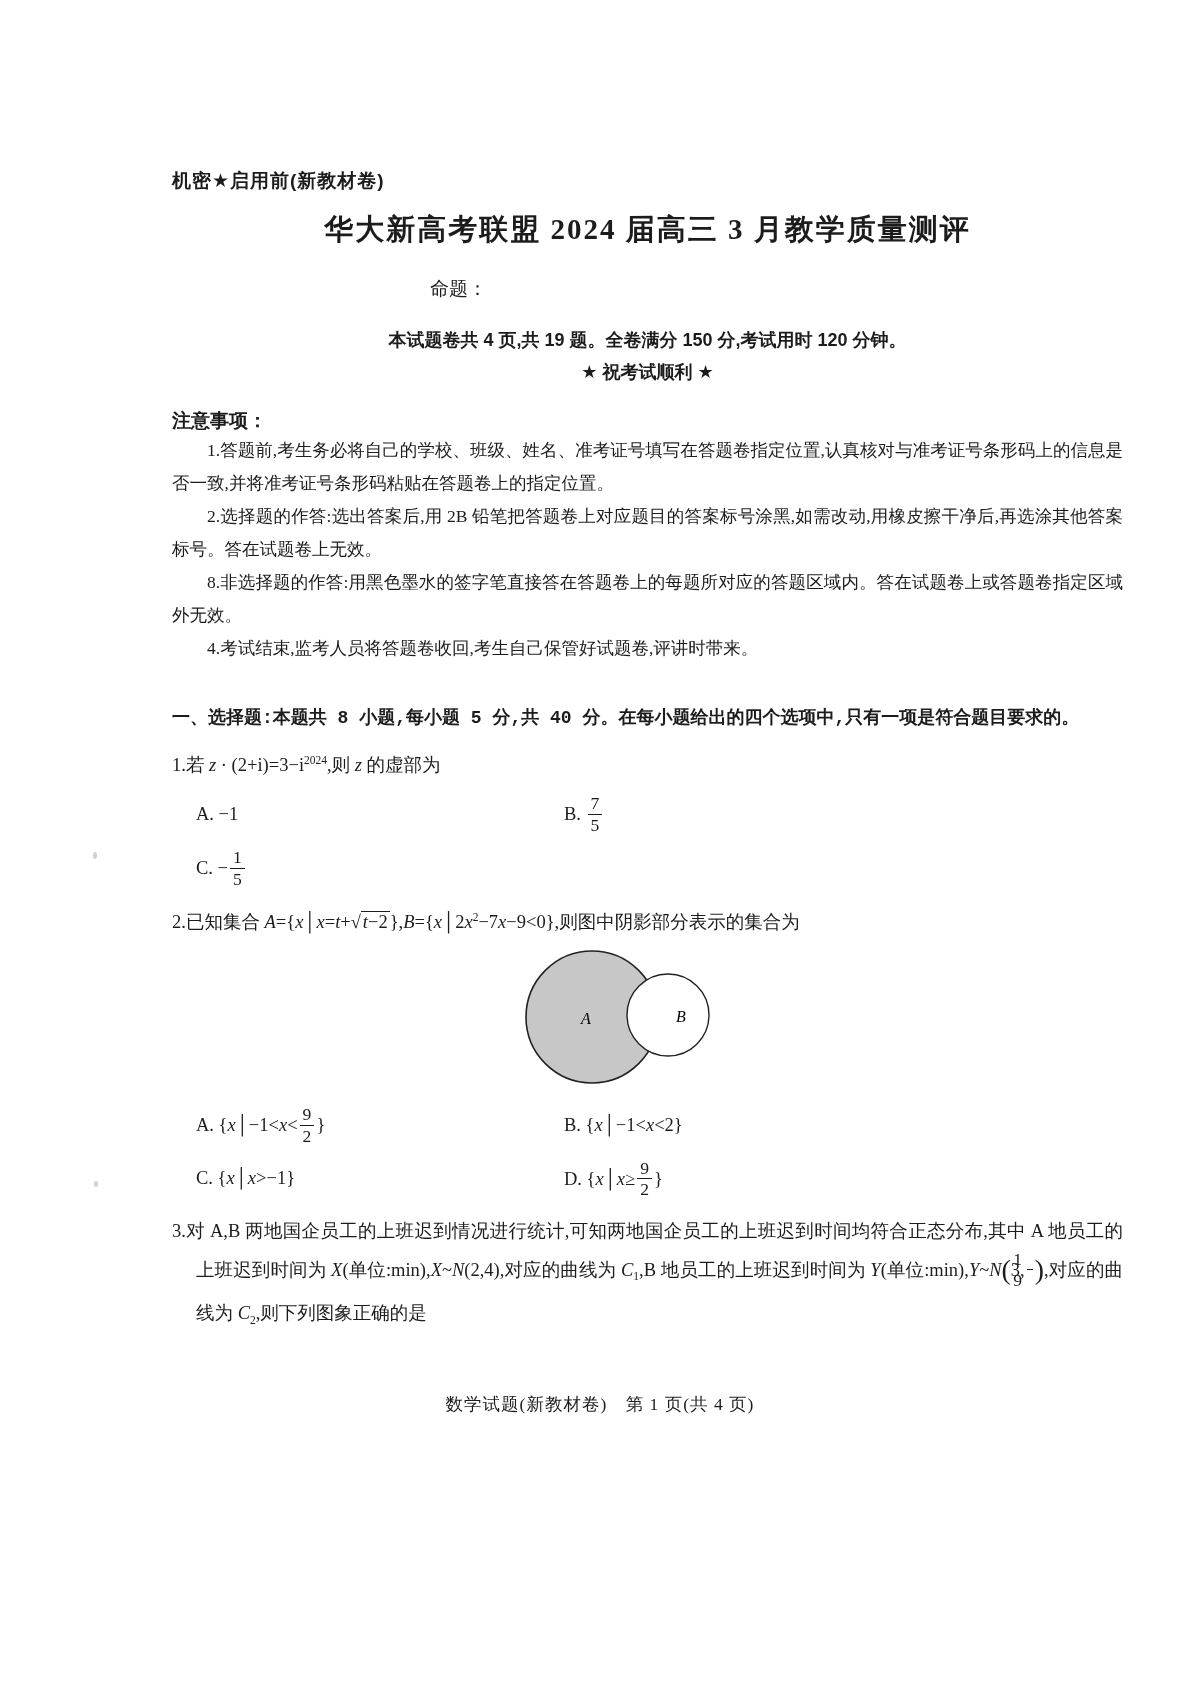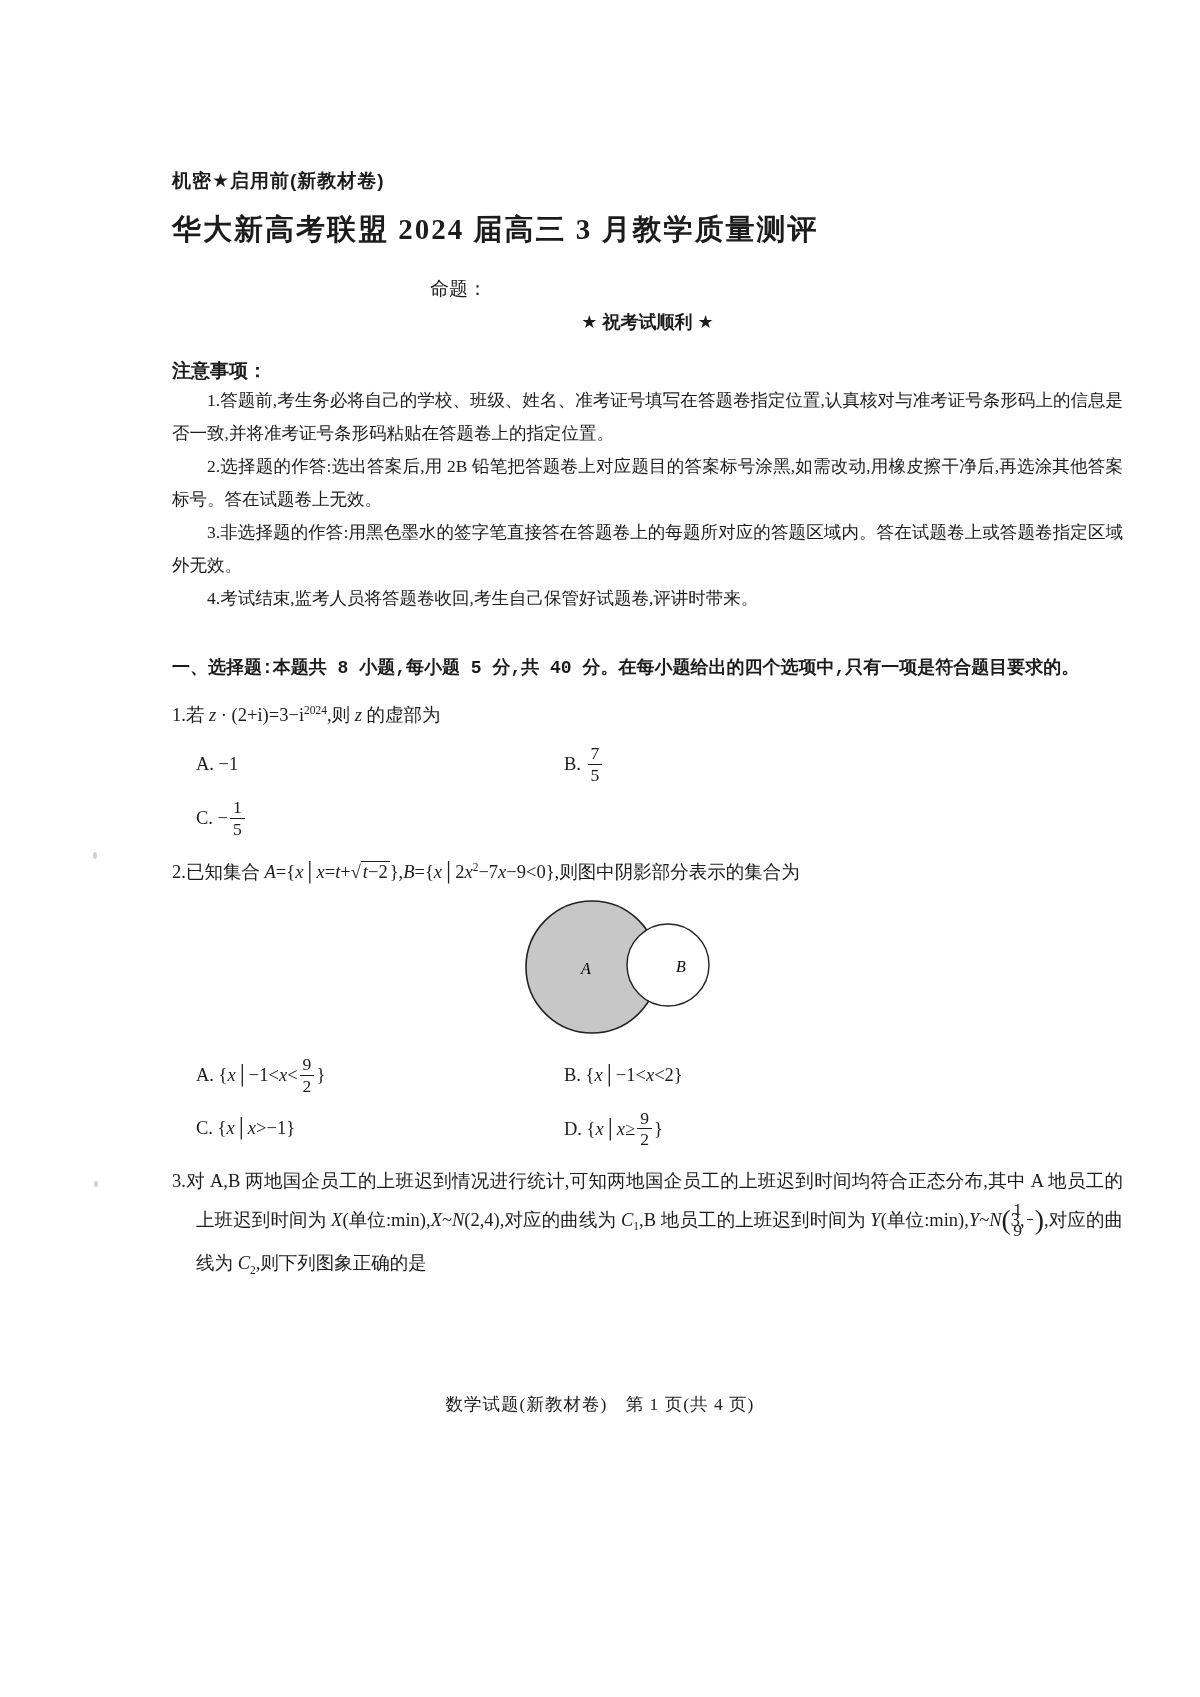"华大新高考联盟 2024 届高三 3 月教学质量测评" .title { text-align: none -> center }
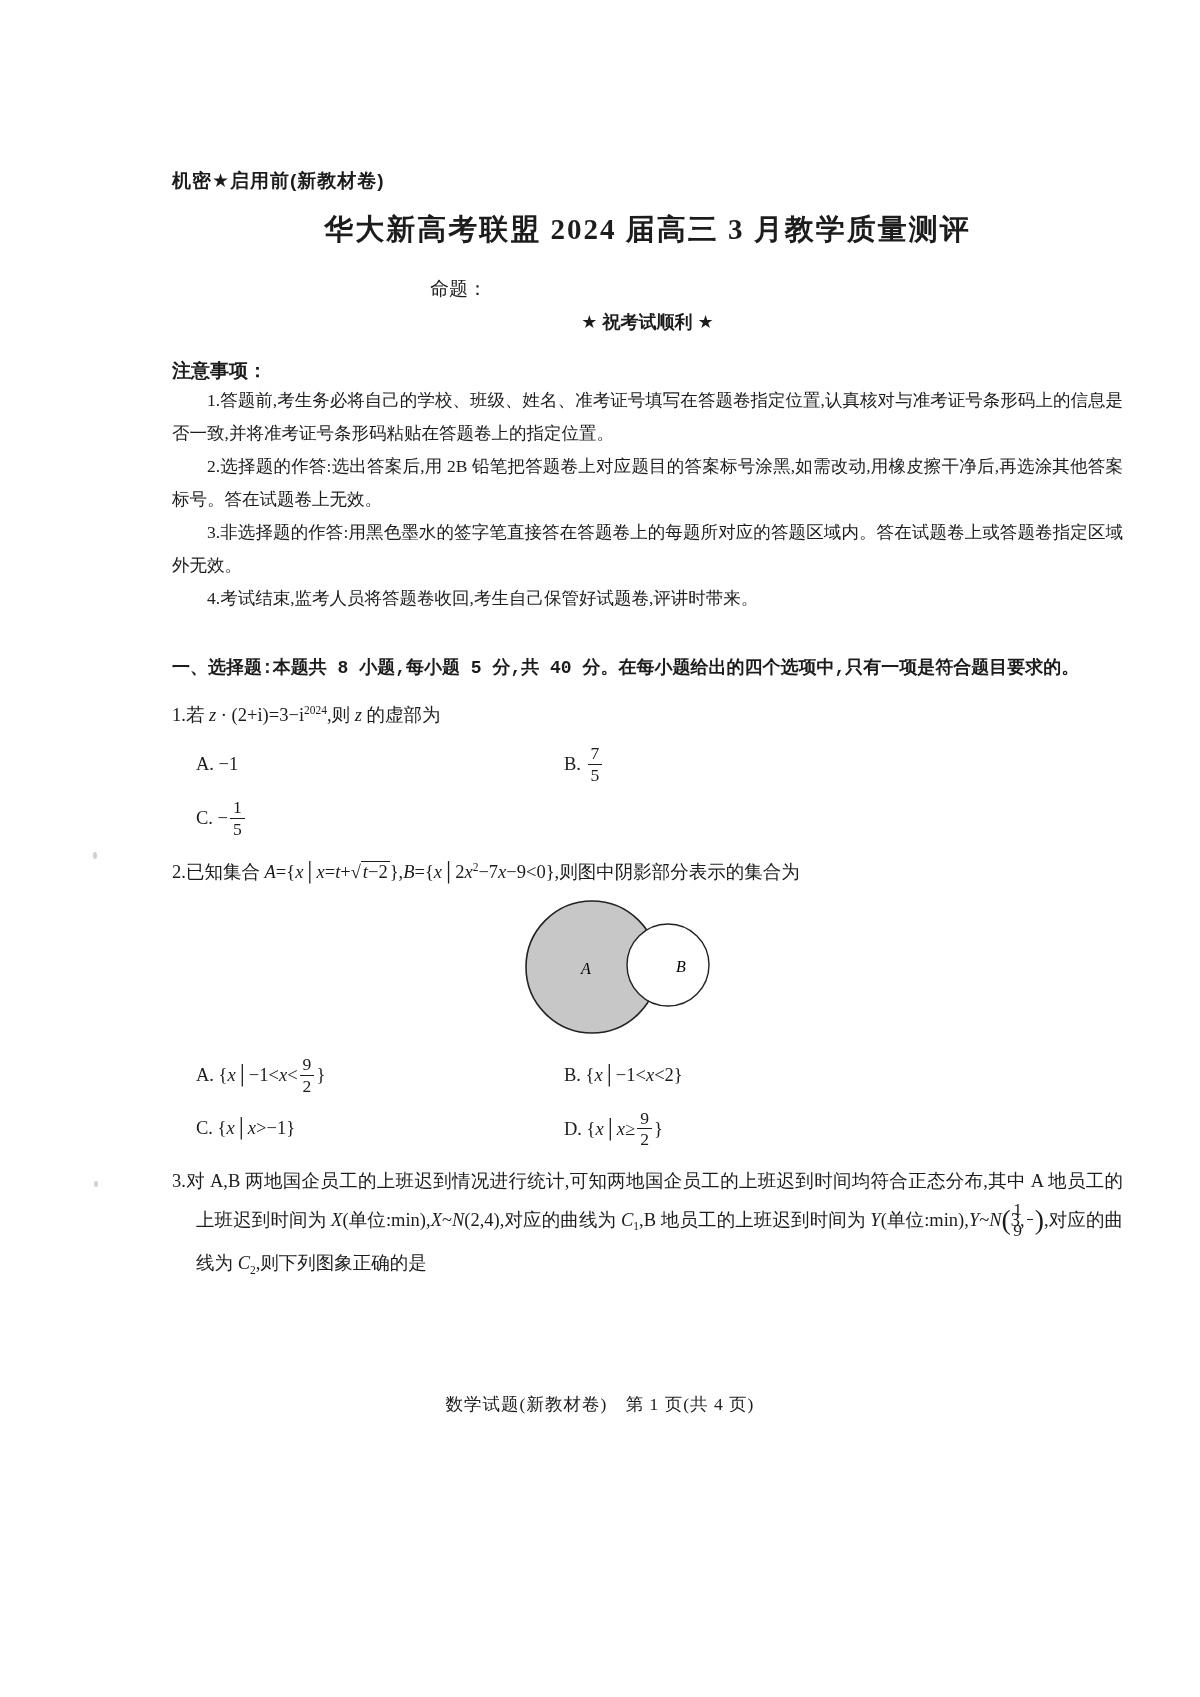"本试题卷共 4 页,共 19 题。全卷满分" div.exam-info { html: none -> <div>本试题卷共 4 页,共 19 题。全卷满分 150 分,考试用时 120 分钟。</div> }
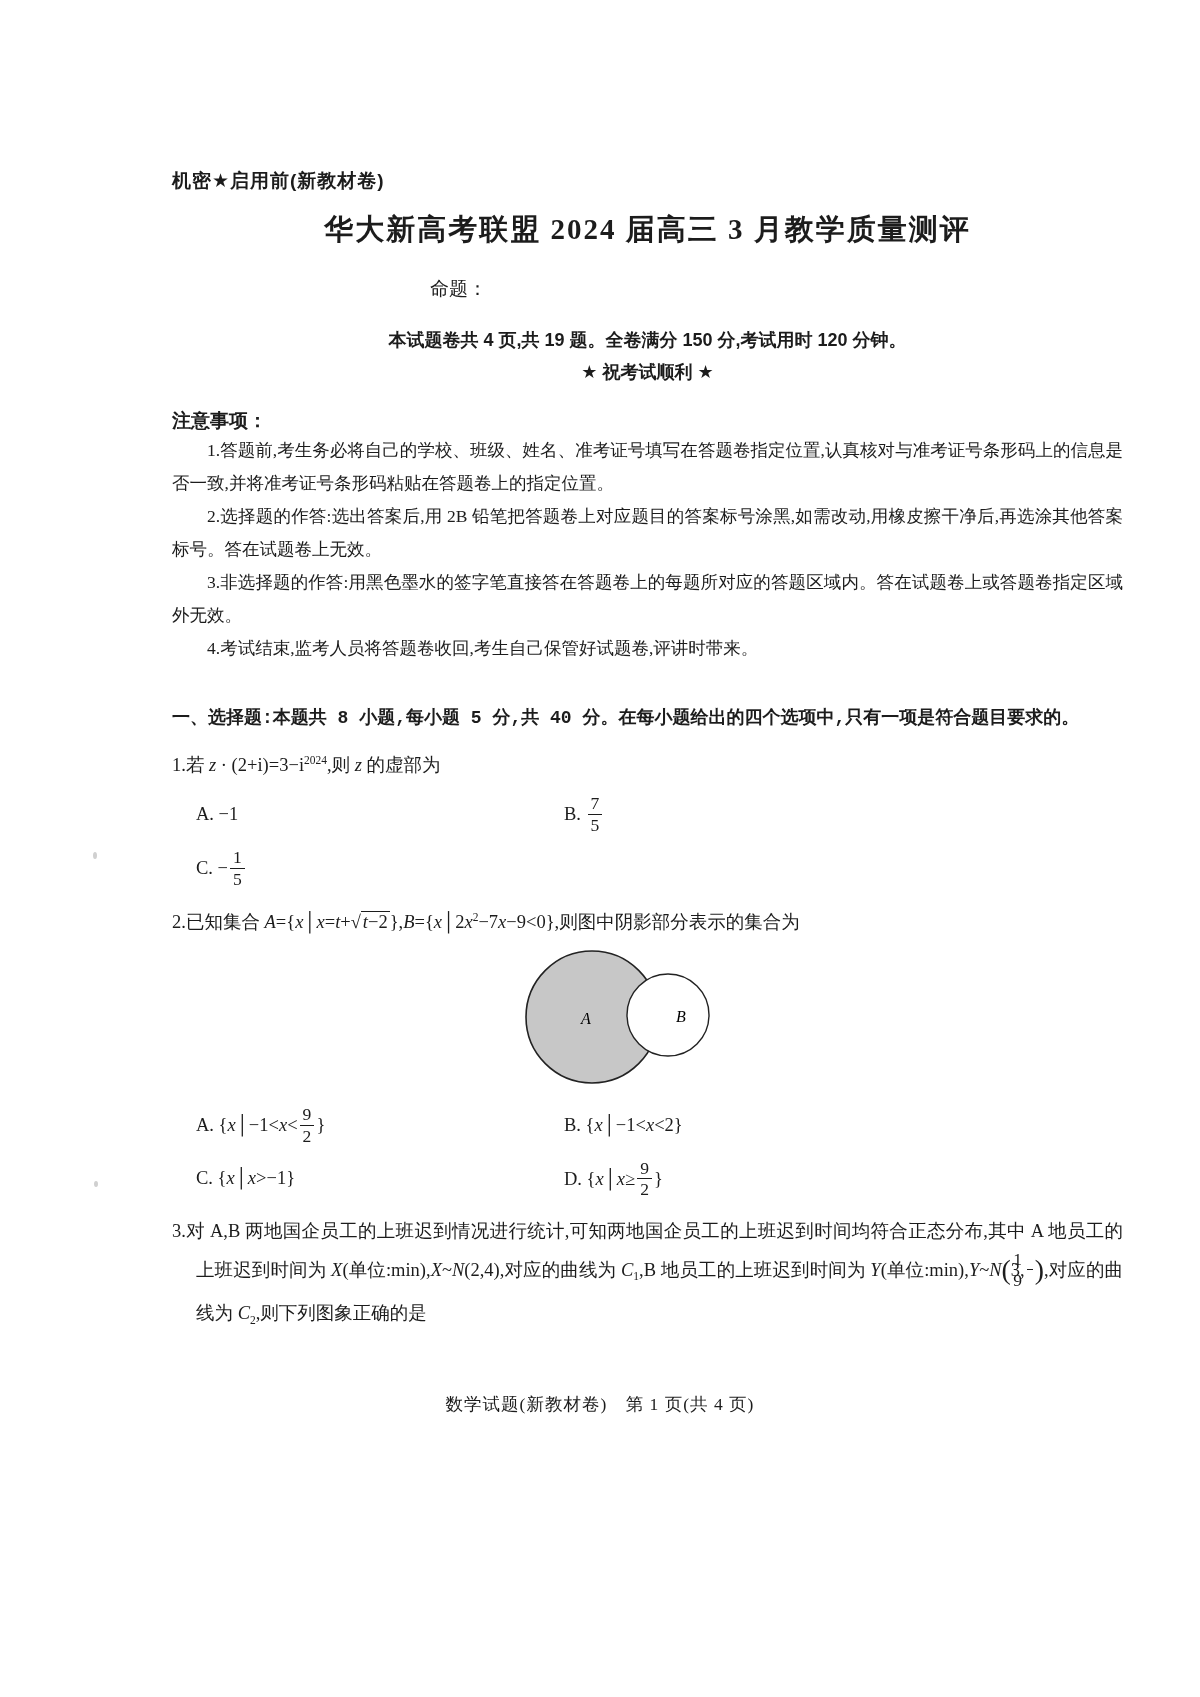"3.非选择题的作答:用黑色墨水的签字笔直接答在答题卷上的每题所对应的答题区域内。" p.note { text: 3 -> 8 }
